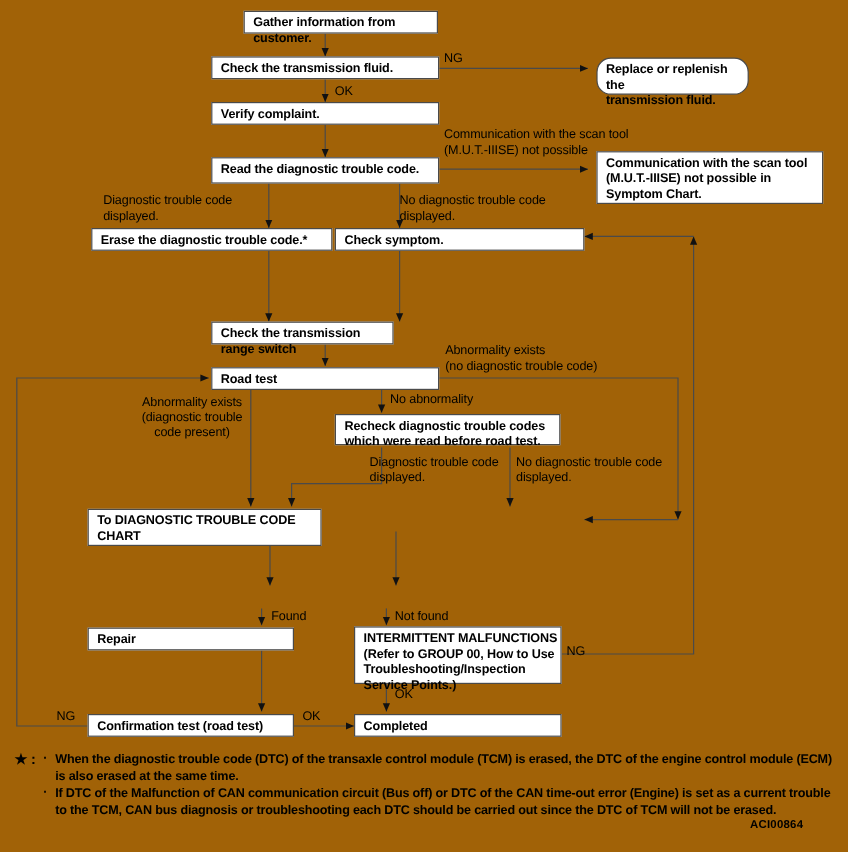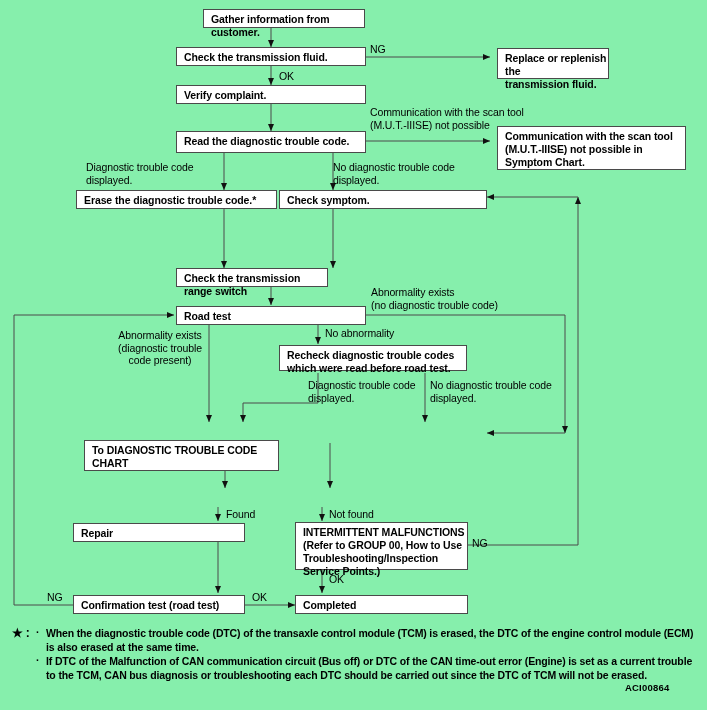"Gather information from customer." #page { background: #86efac -> #a16207 }
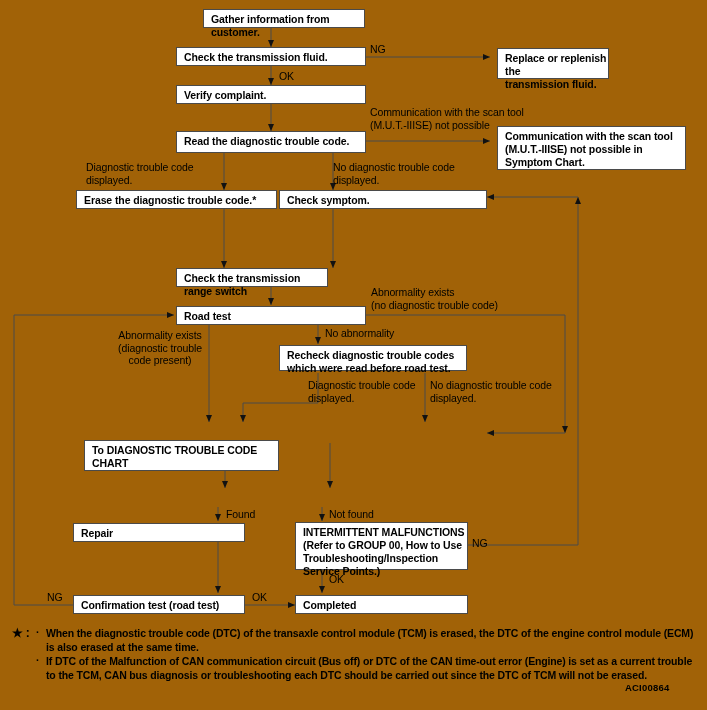"Replace or replenish the" div.box { border-radius: none -> 12px; width: 112px -> 127px }
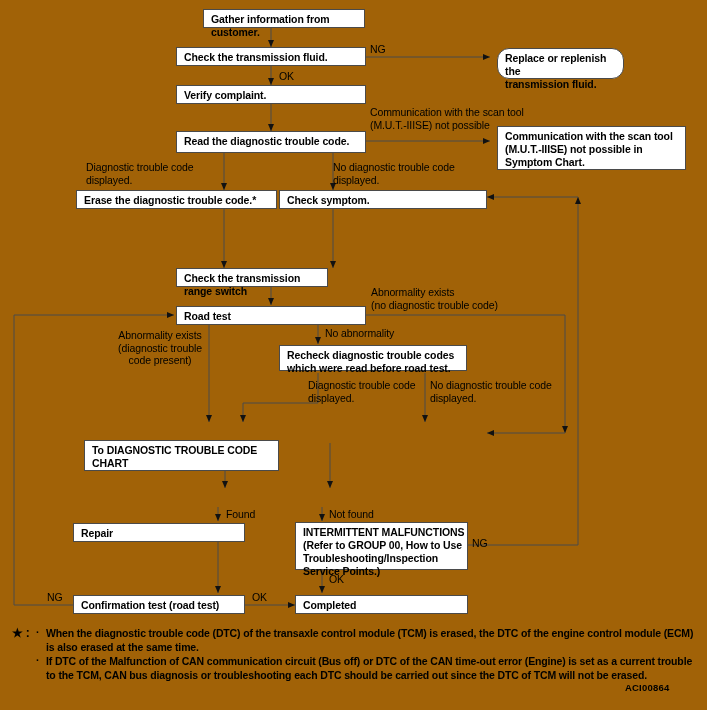"To DIAGNOSTIC TROUBLE CODE" div.box { margin-left: 11px -> none; top: 440px -> 424px }
